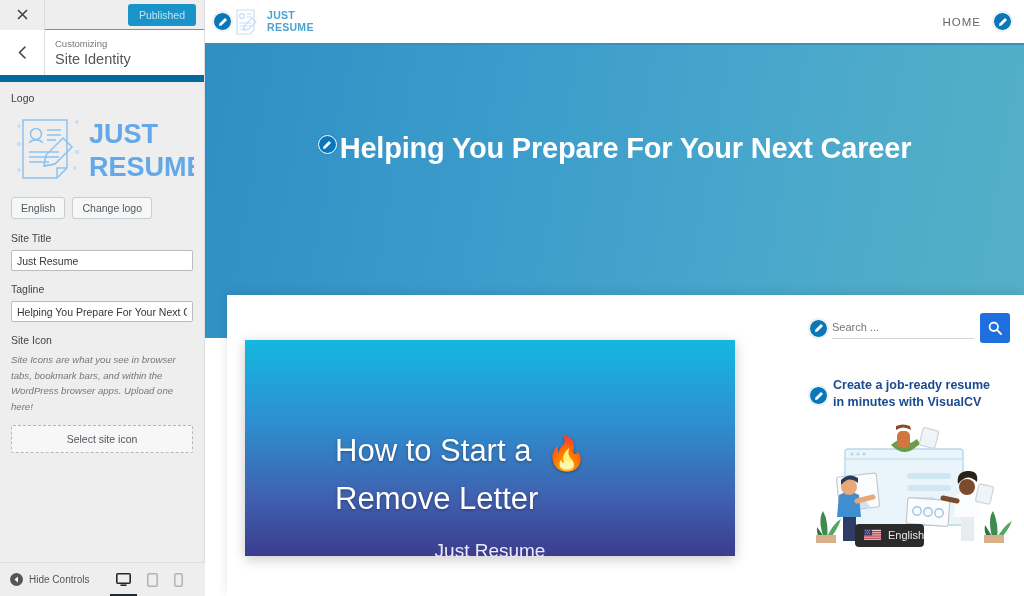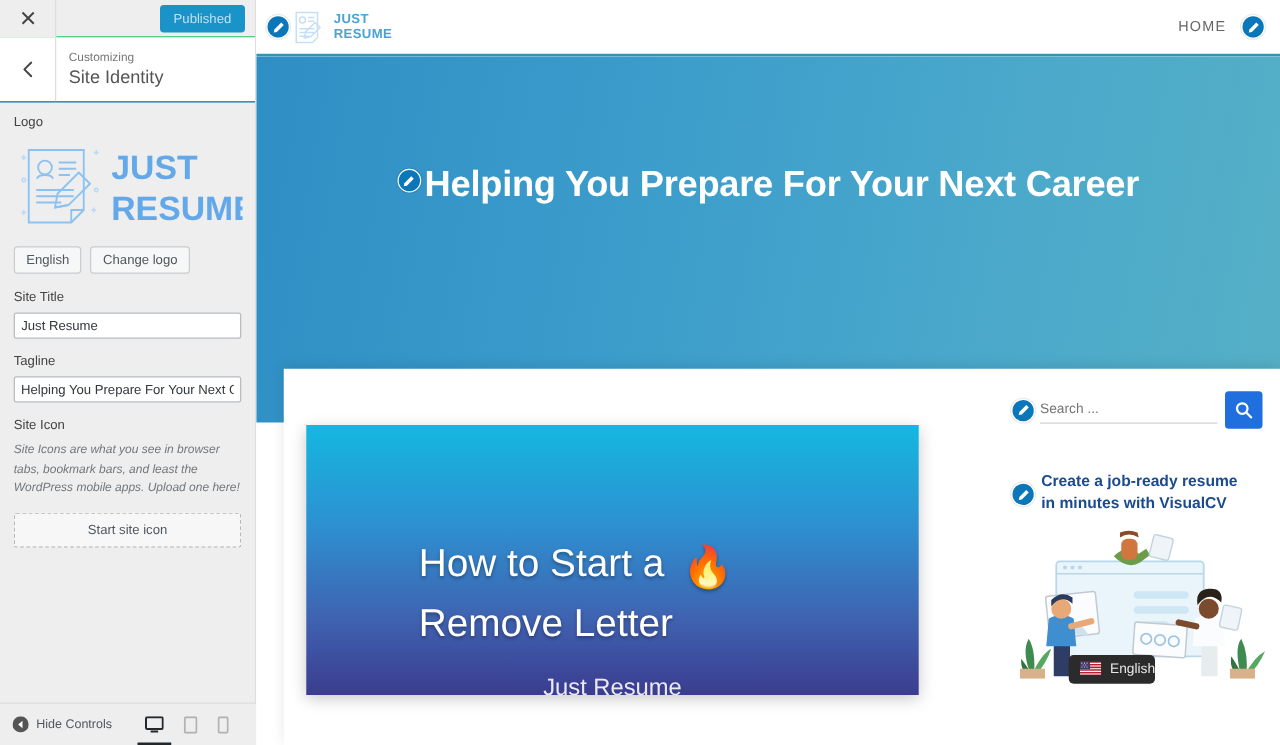"Customizing" .cz-panelhead { border-bottom: 1px solid #0369a1 -> 7px solid #0369a1 }
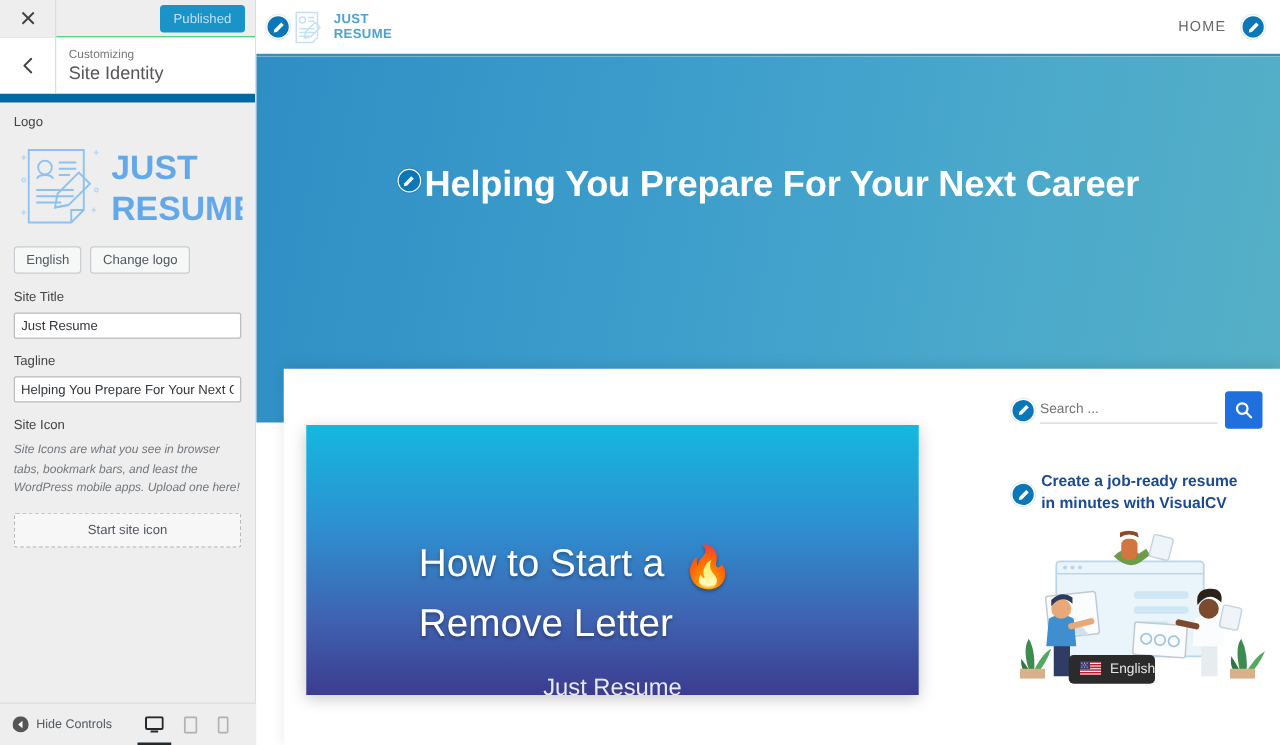"Site Icons are what you" p.cz-desc { text: least the WordPress mobile -> within the WordPress browser }
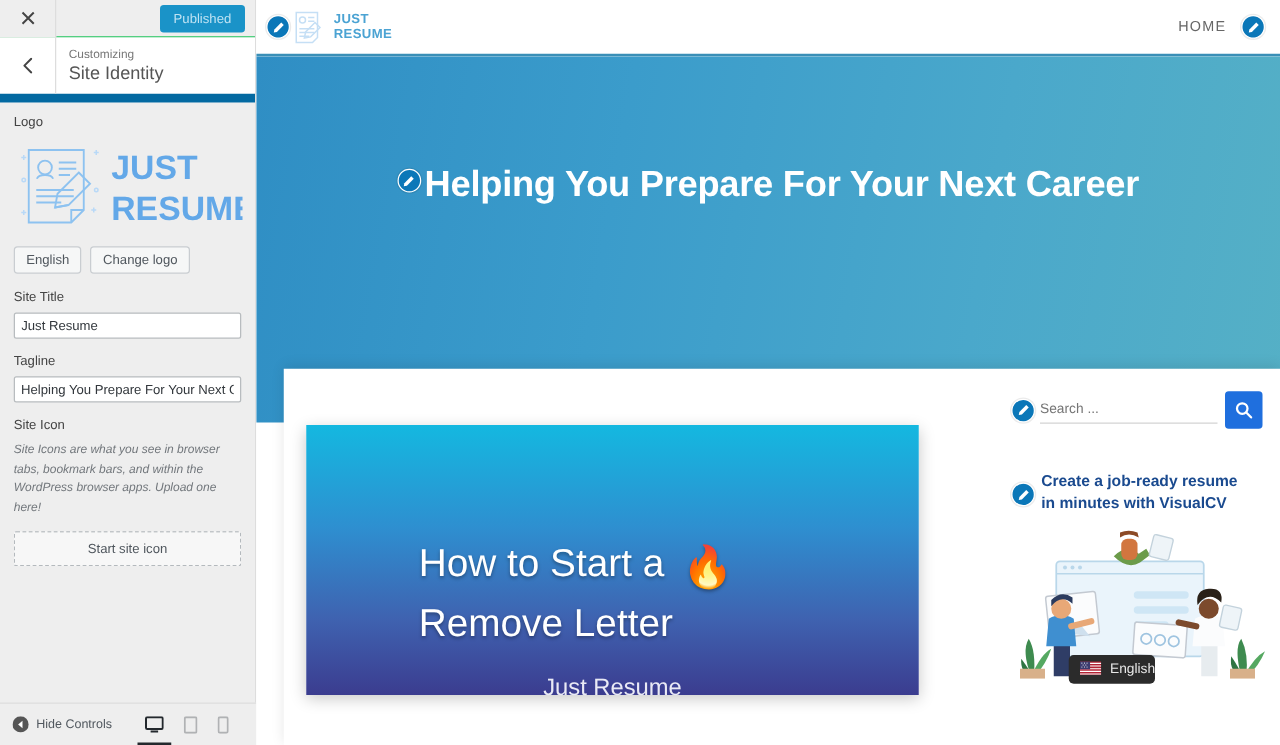"Start site icon" button.cz-upload { text: Start -> Select }
